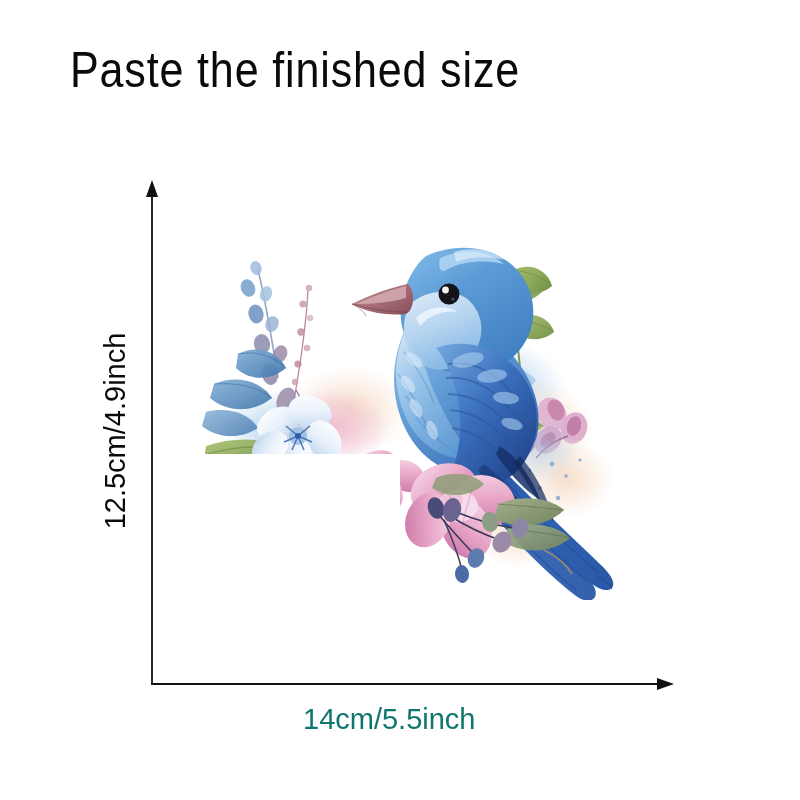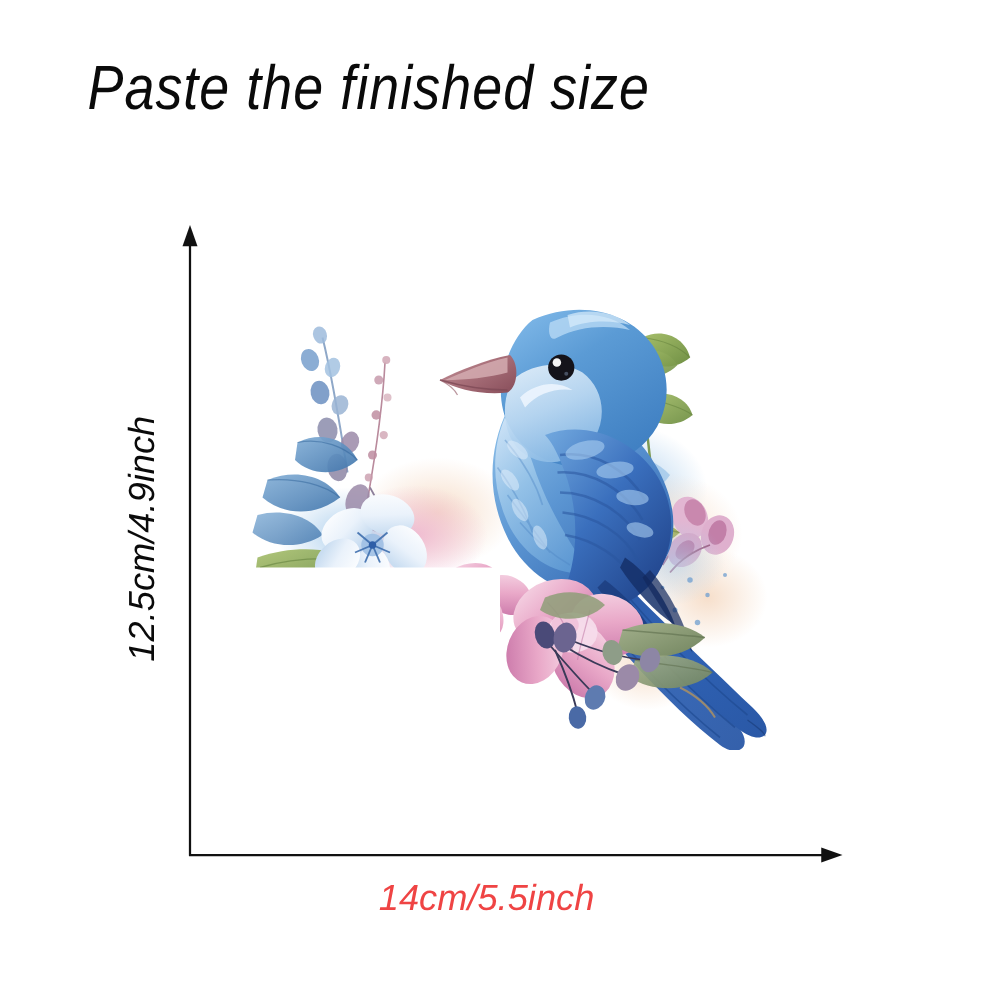"Paste the finished size" #page { font-style: italic -> none }
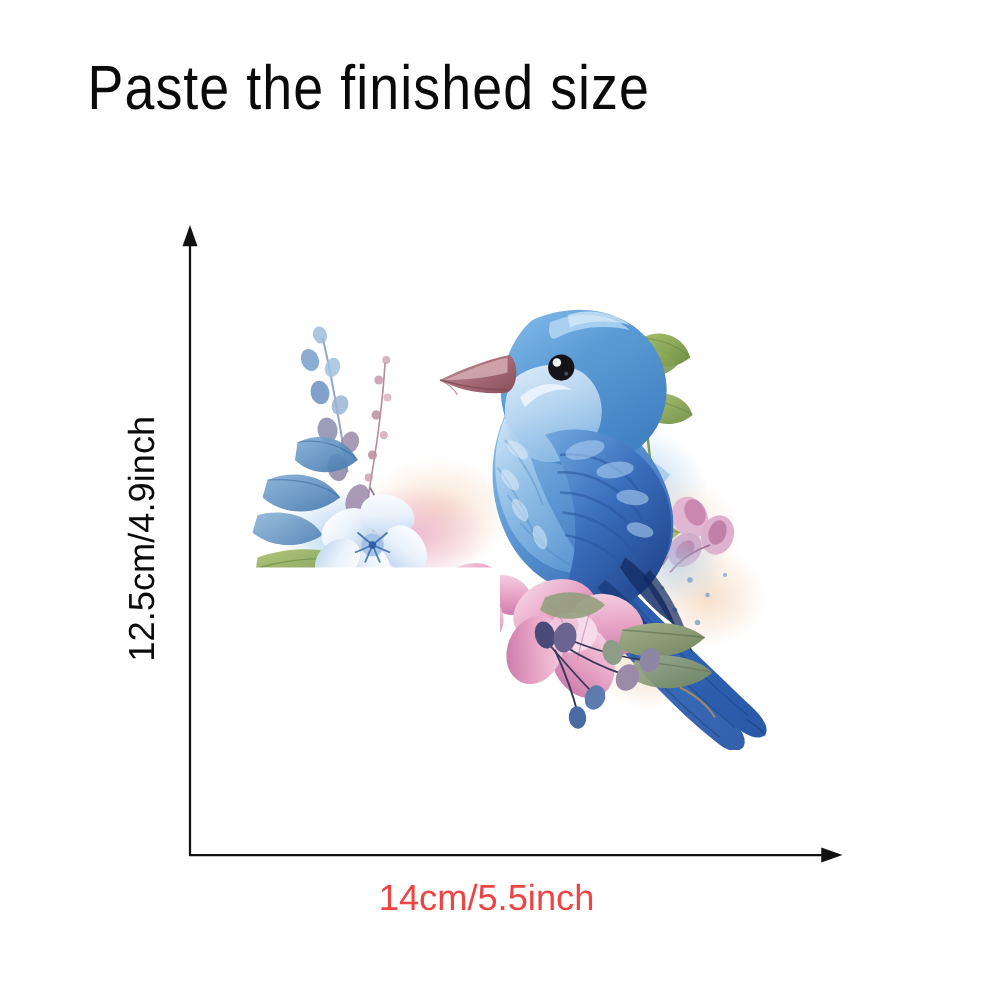"14cm/5.5inch" #h-label { color: #ef4444 -> #0f766e }
